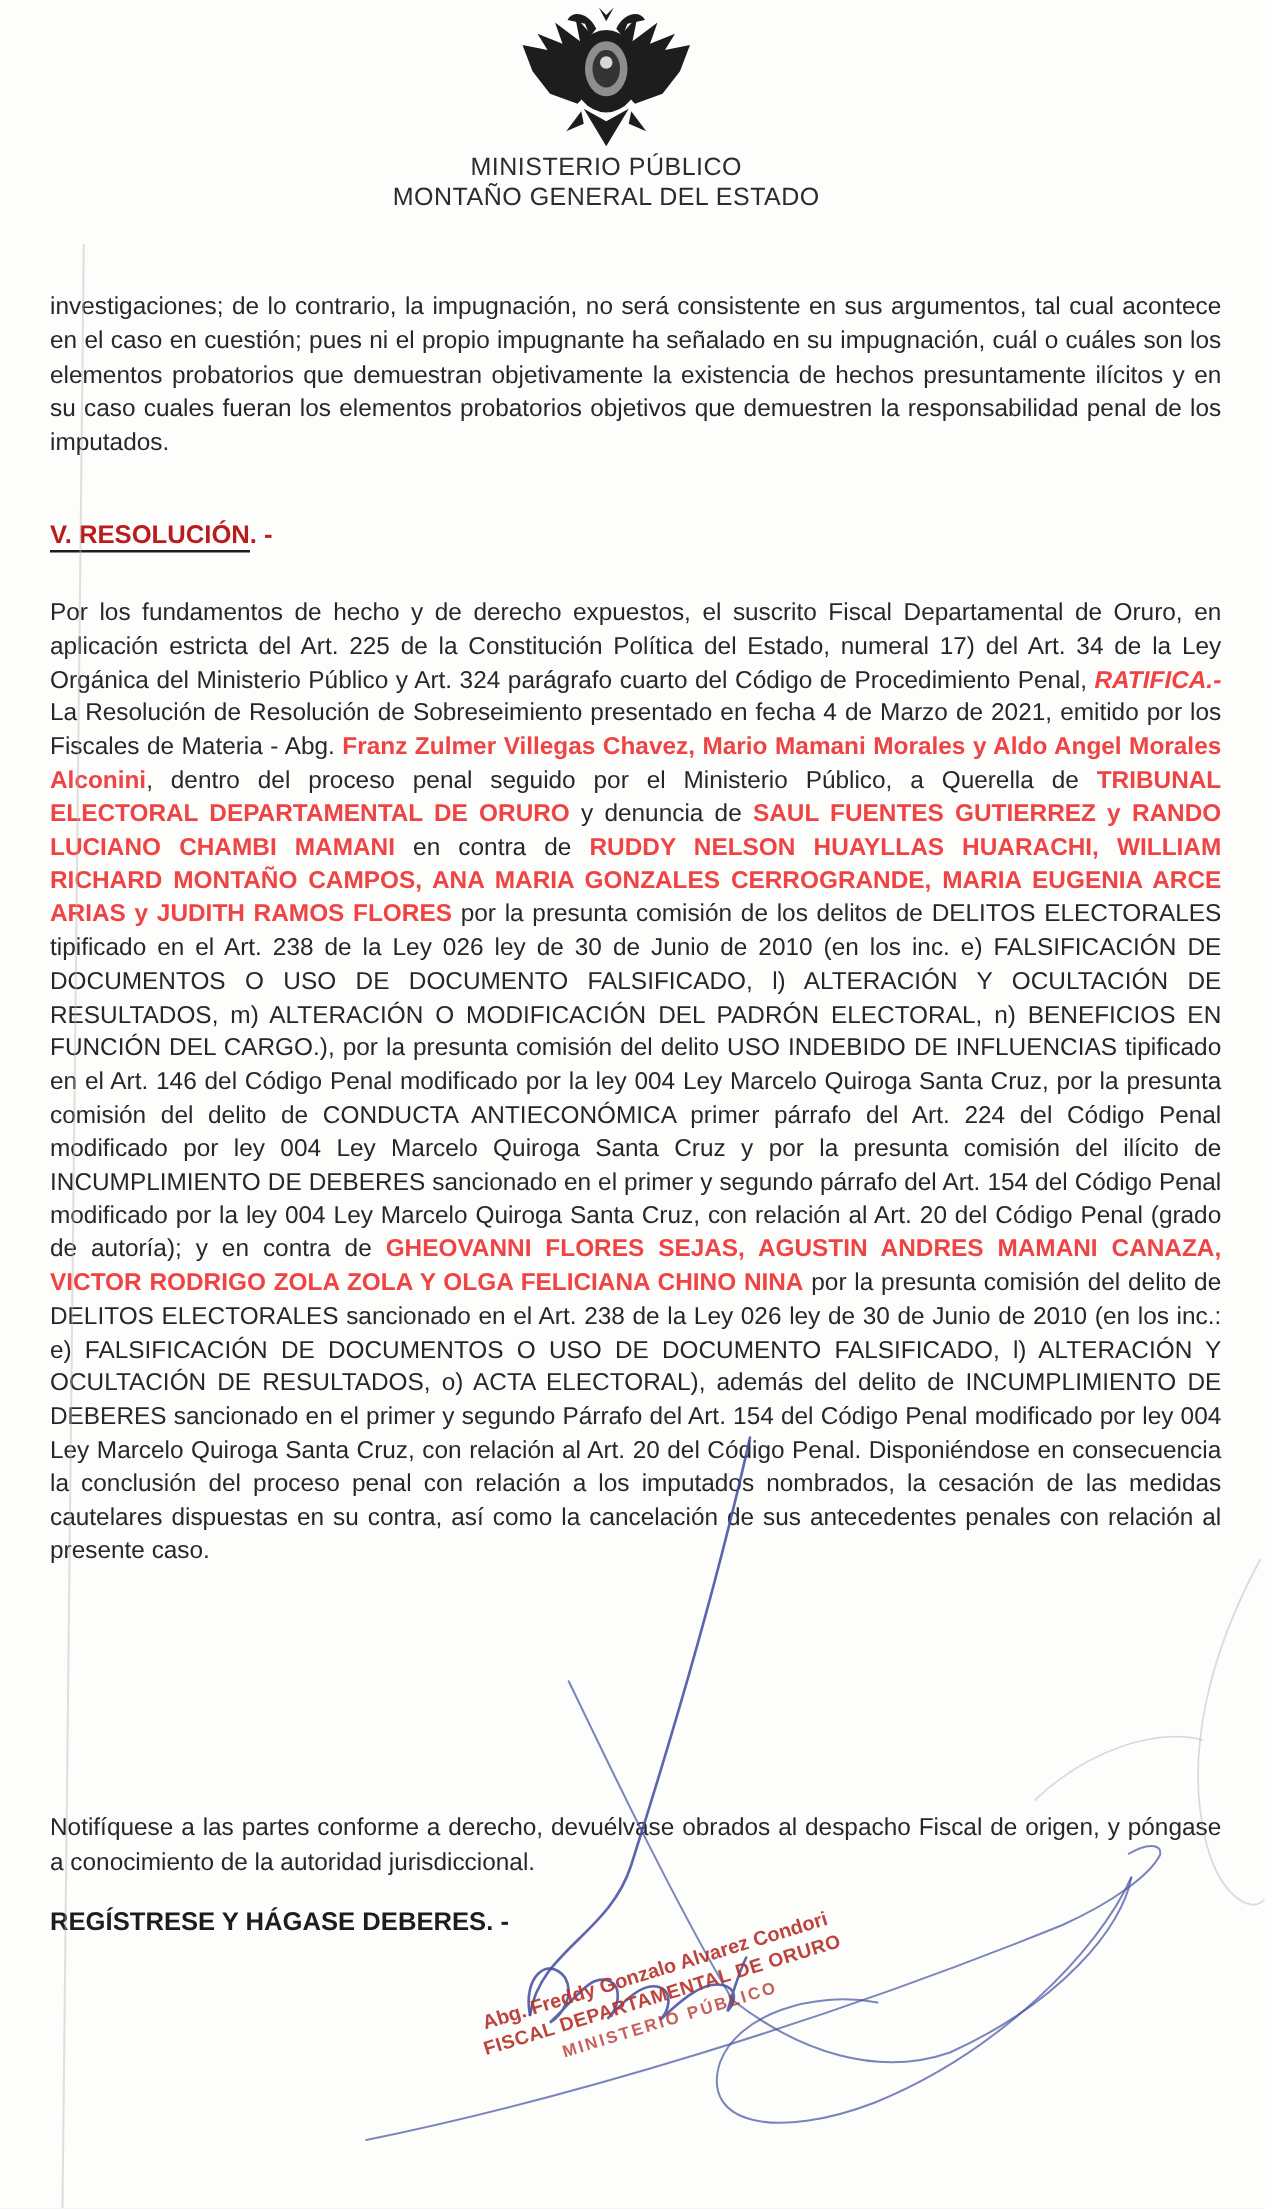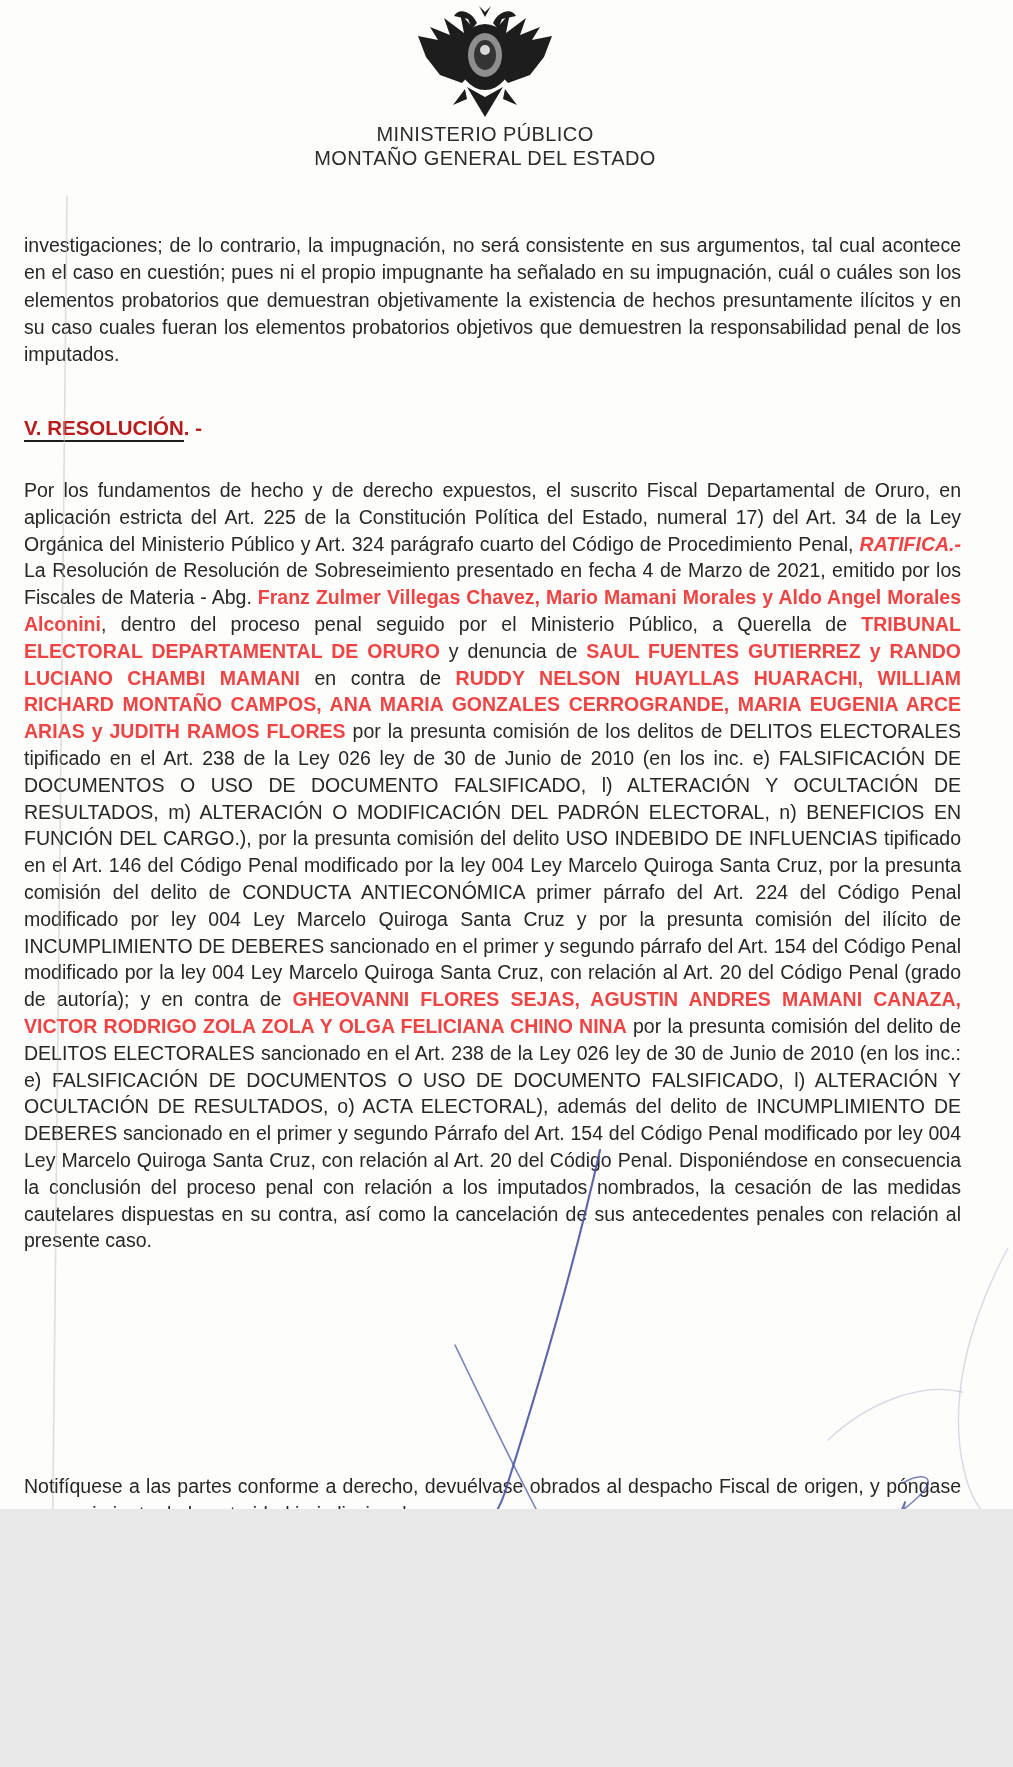"MINISTERIO PÚBLICO" .page { height: 1509px -> 1767px }
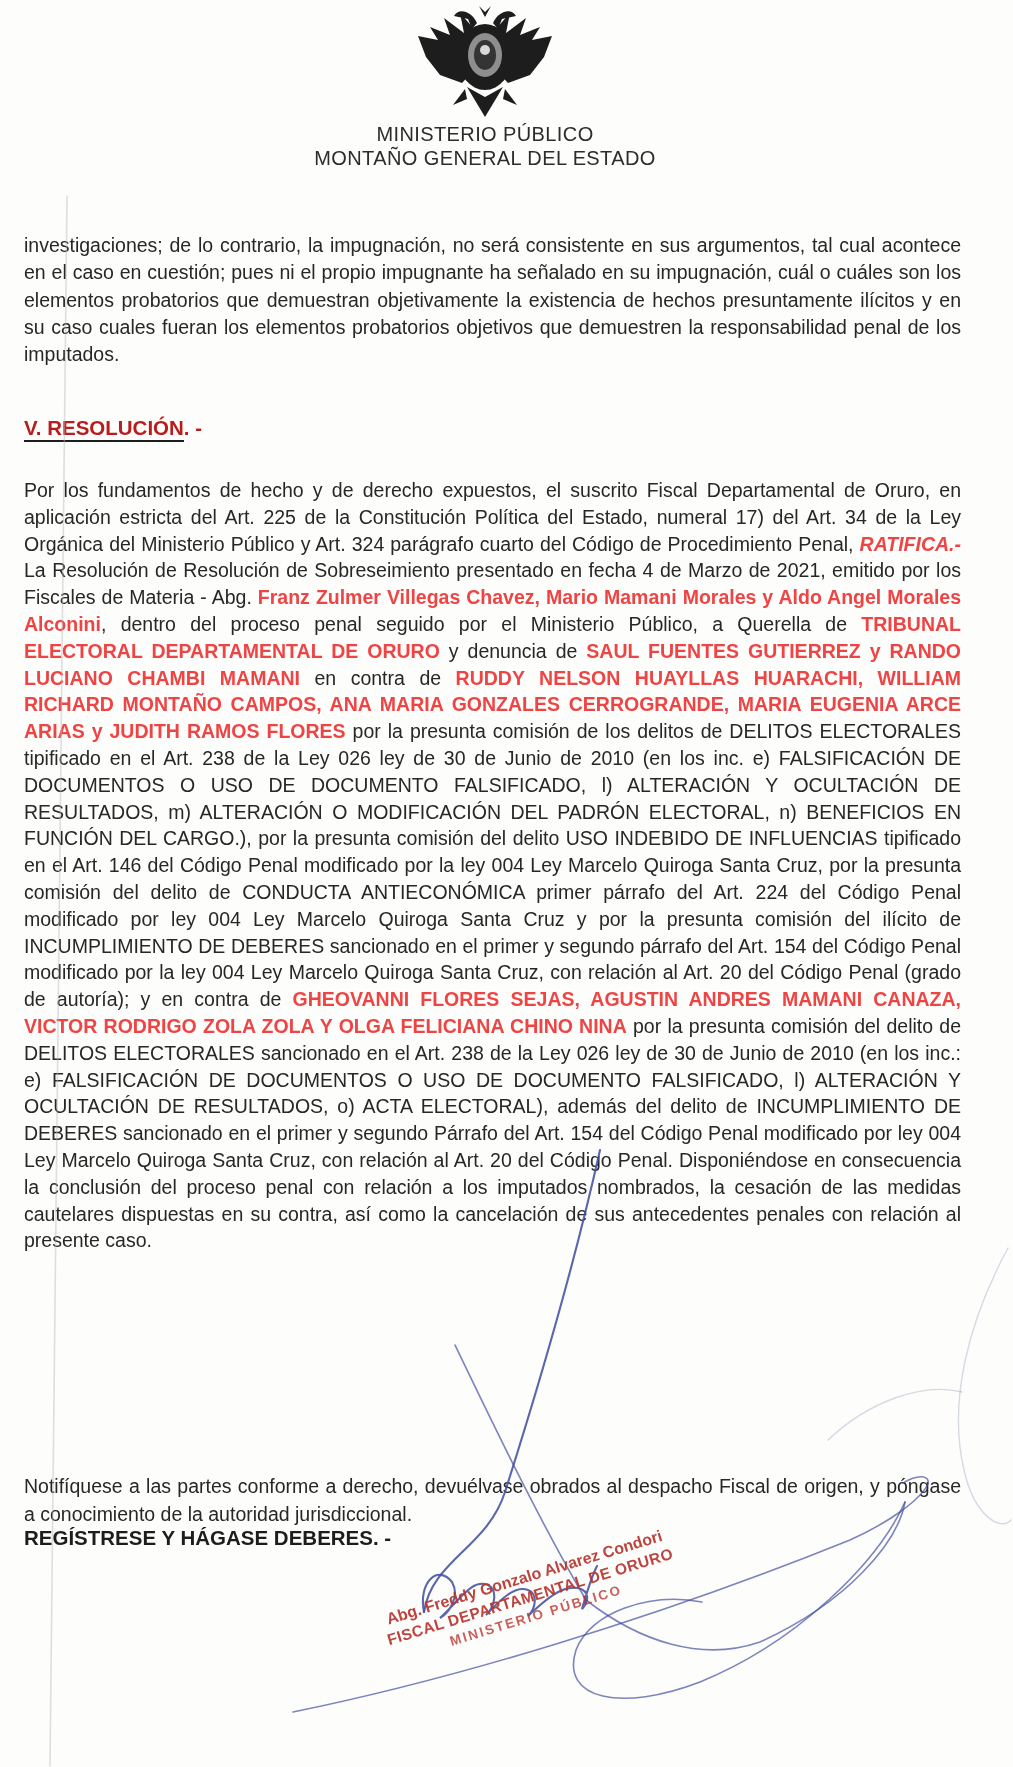"investigaciones; de lo contrario, la" .block { left: 24px -> 40px }
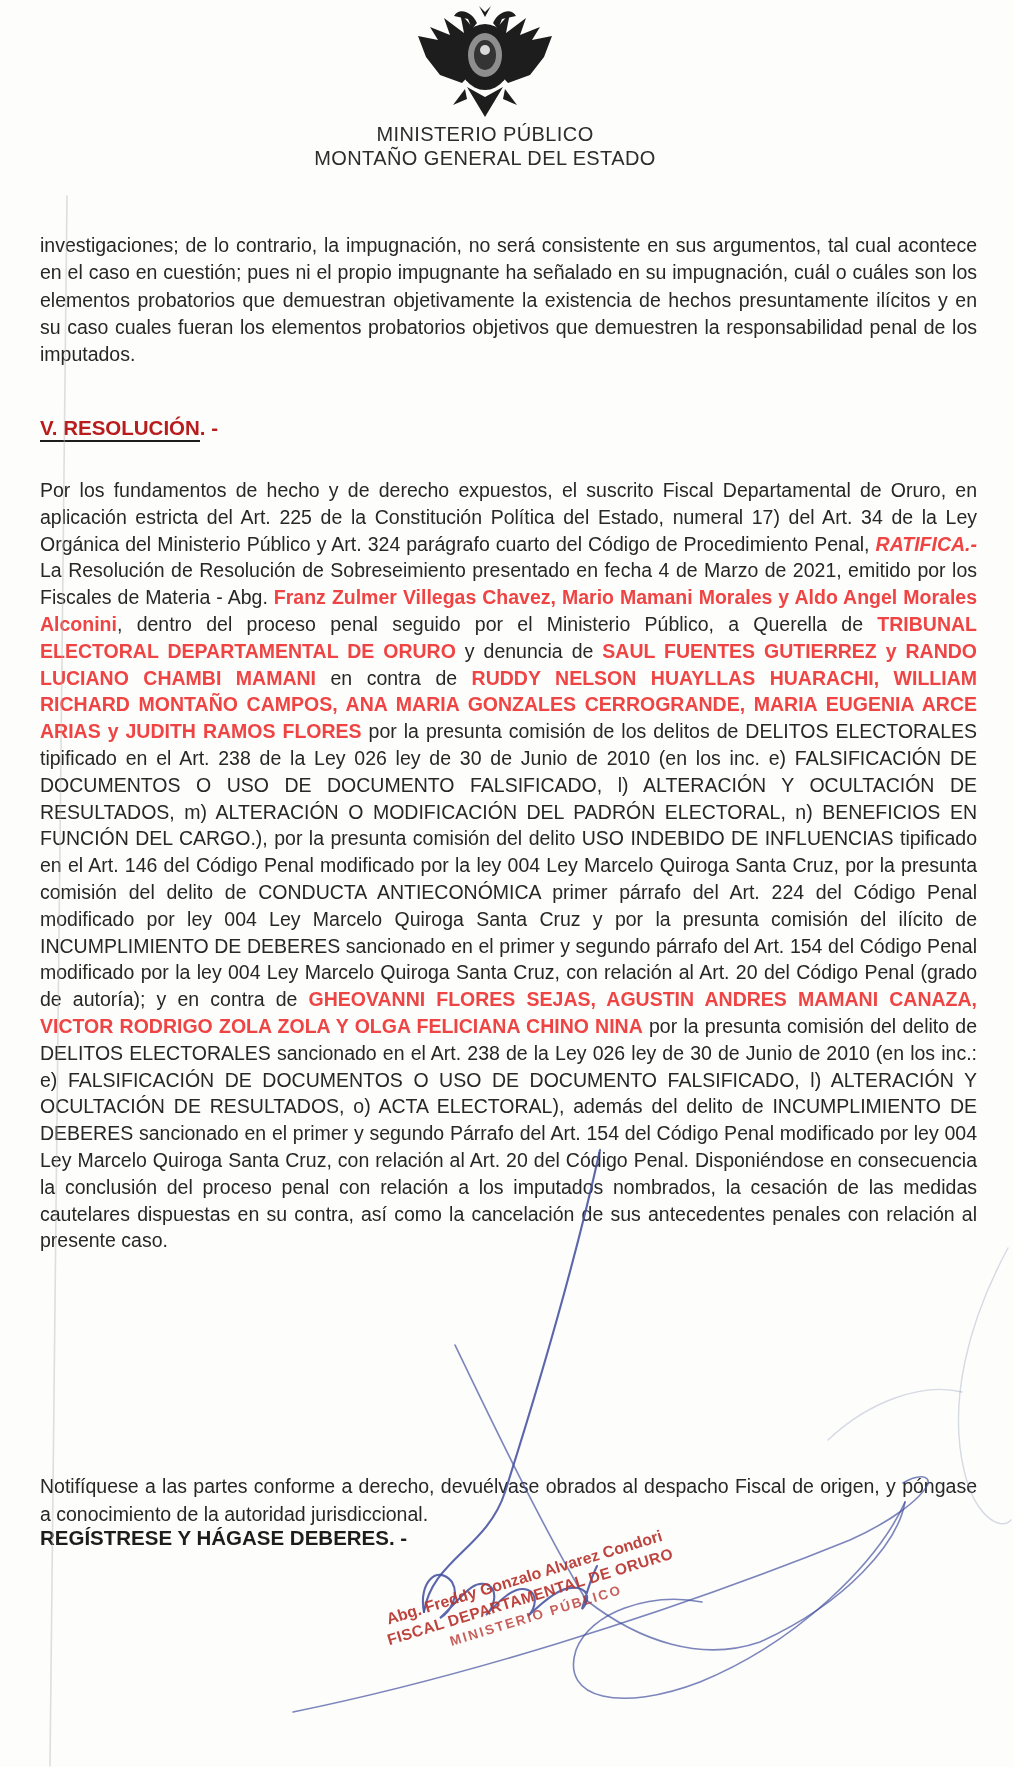"Notifíquese a las partes conforme" .notify { margin-top: 24px -> none }
